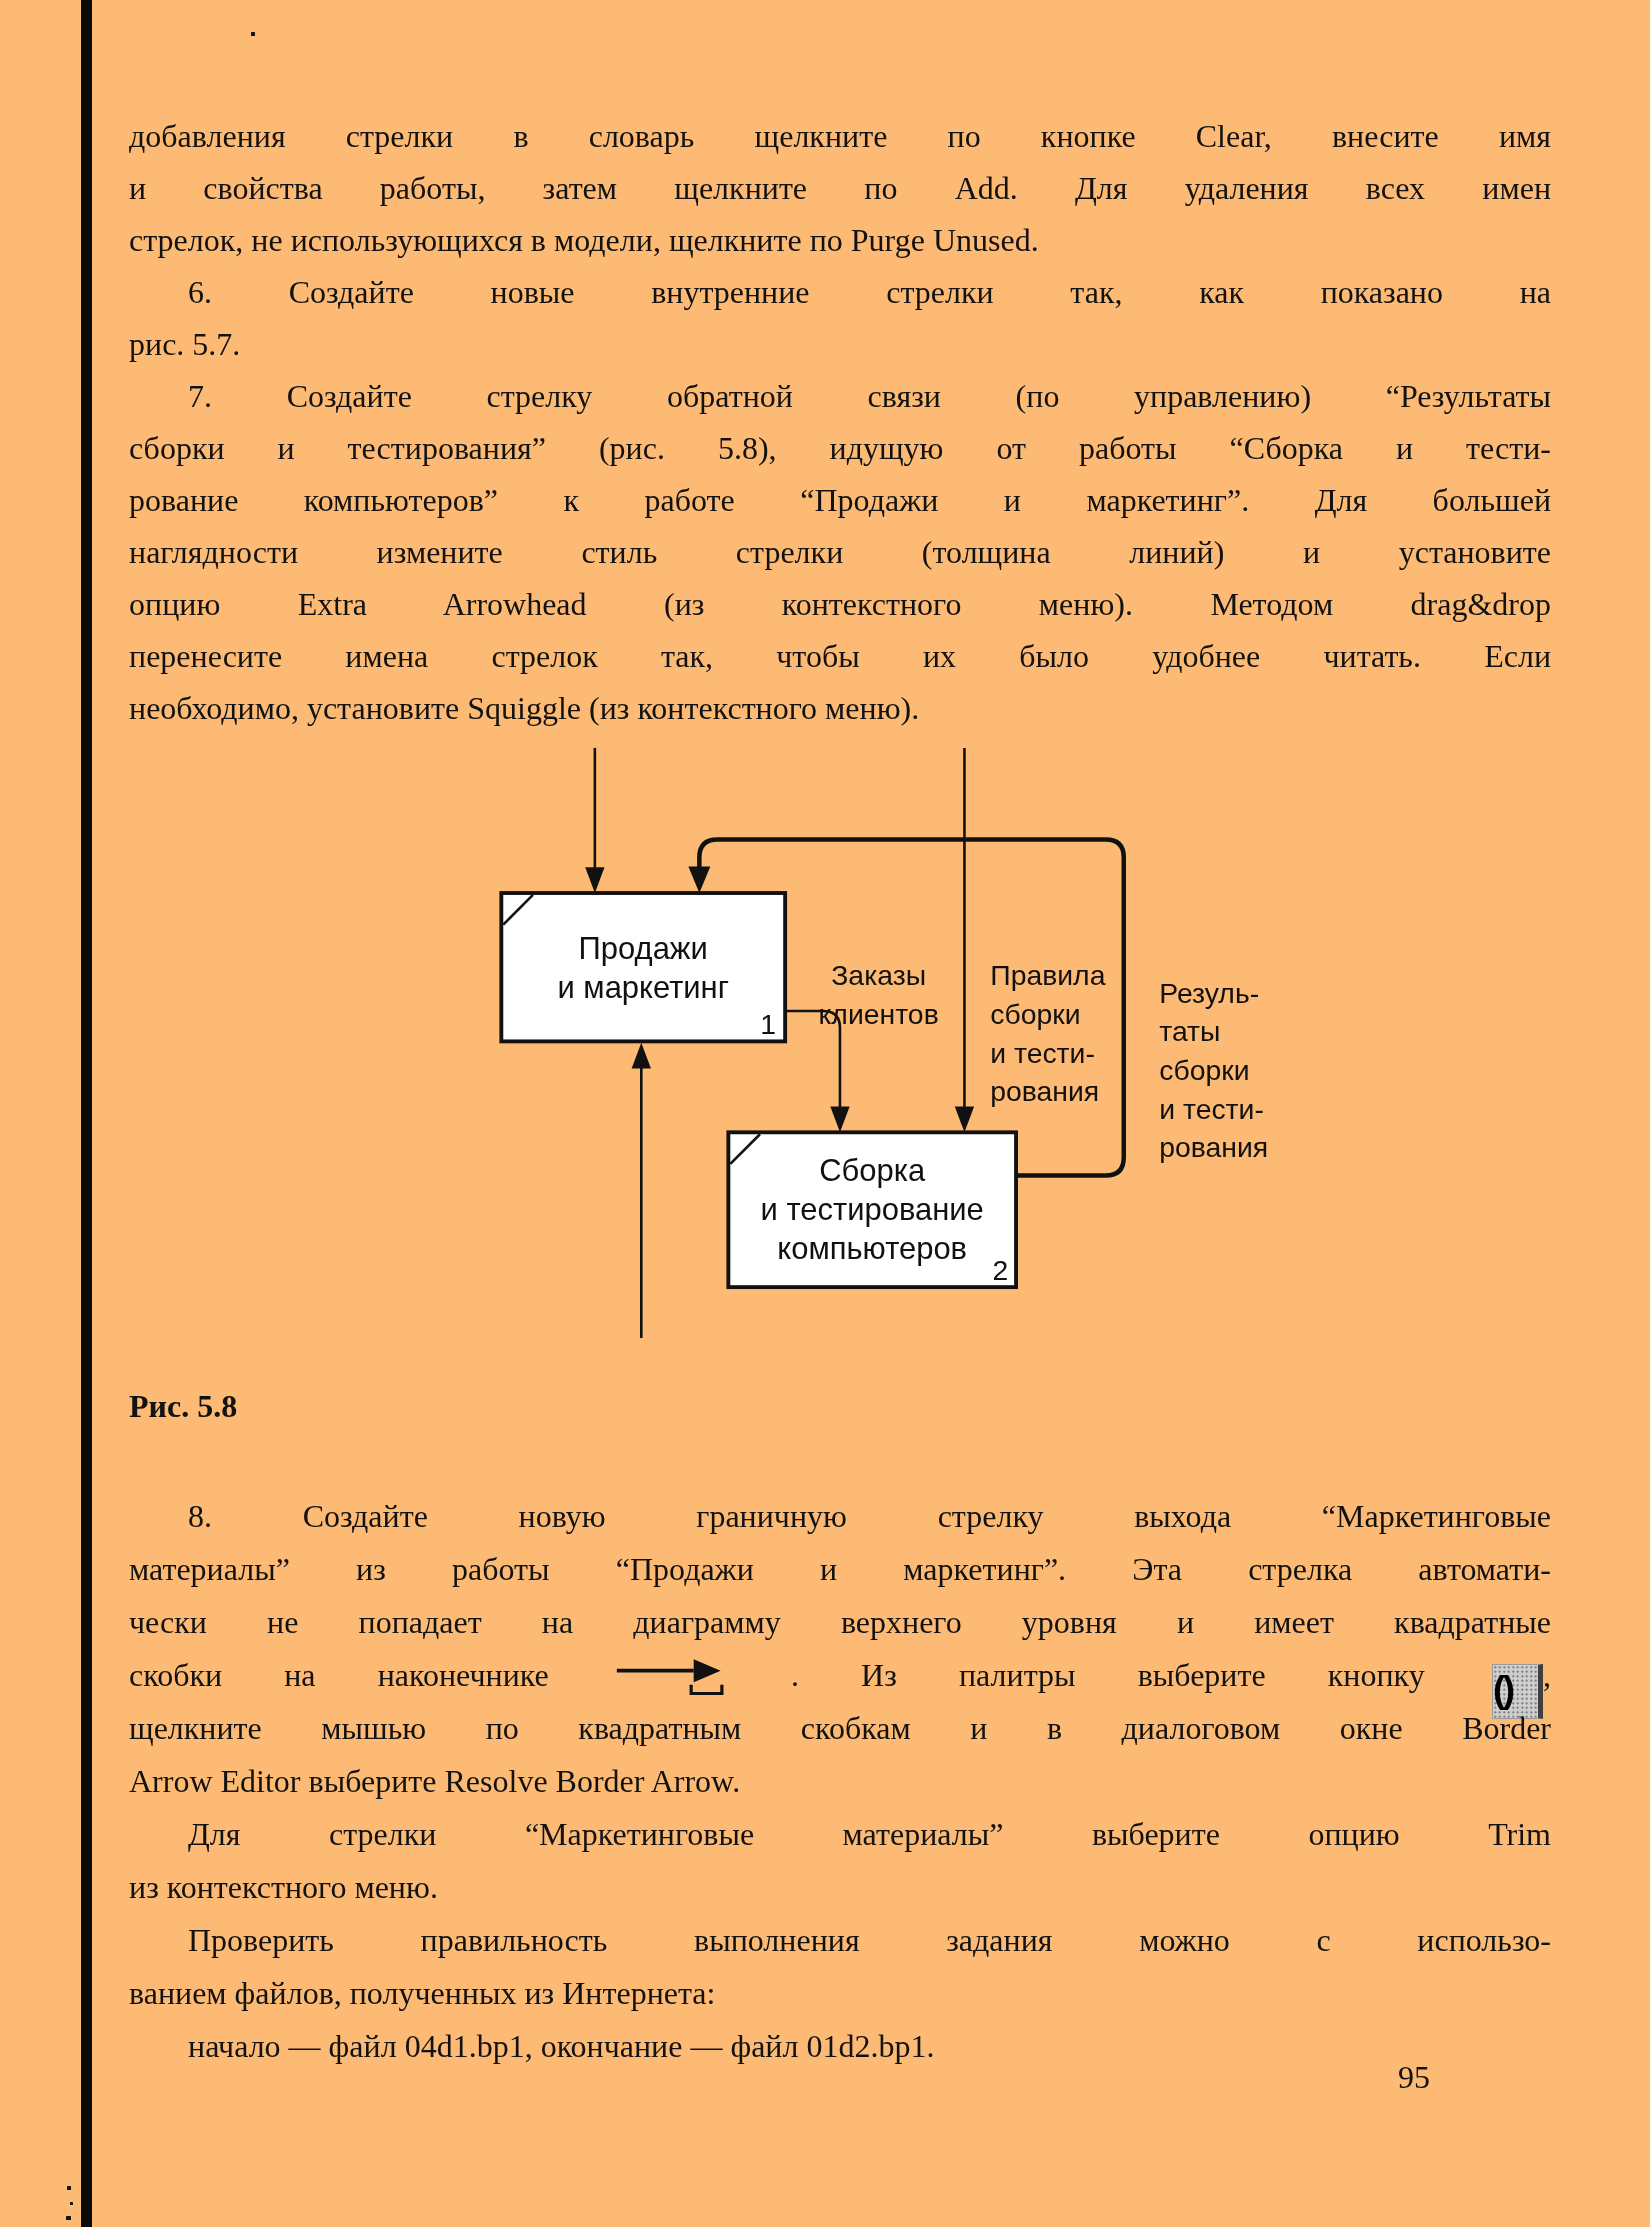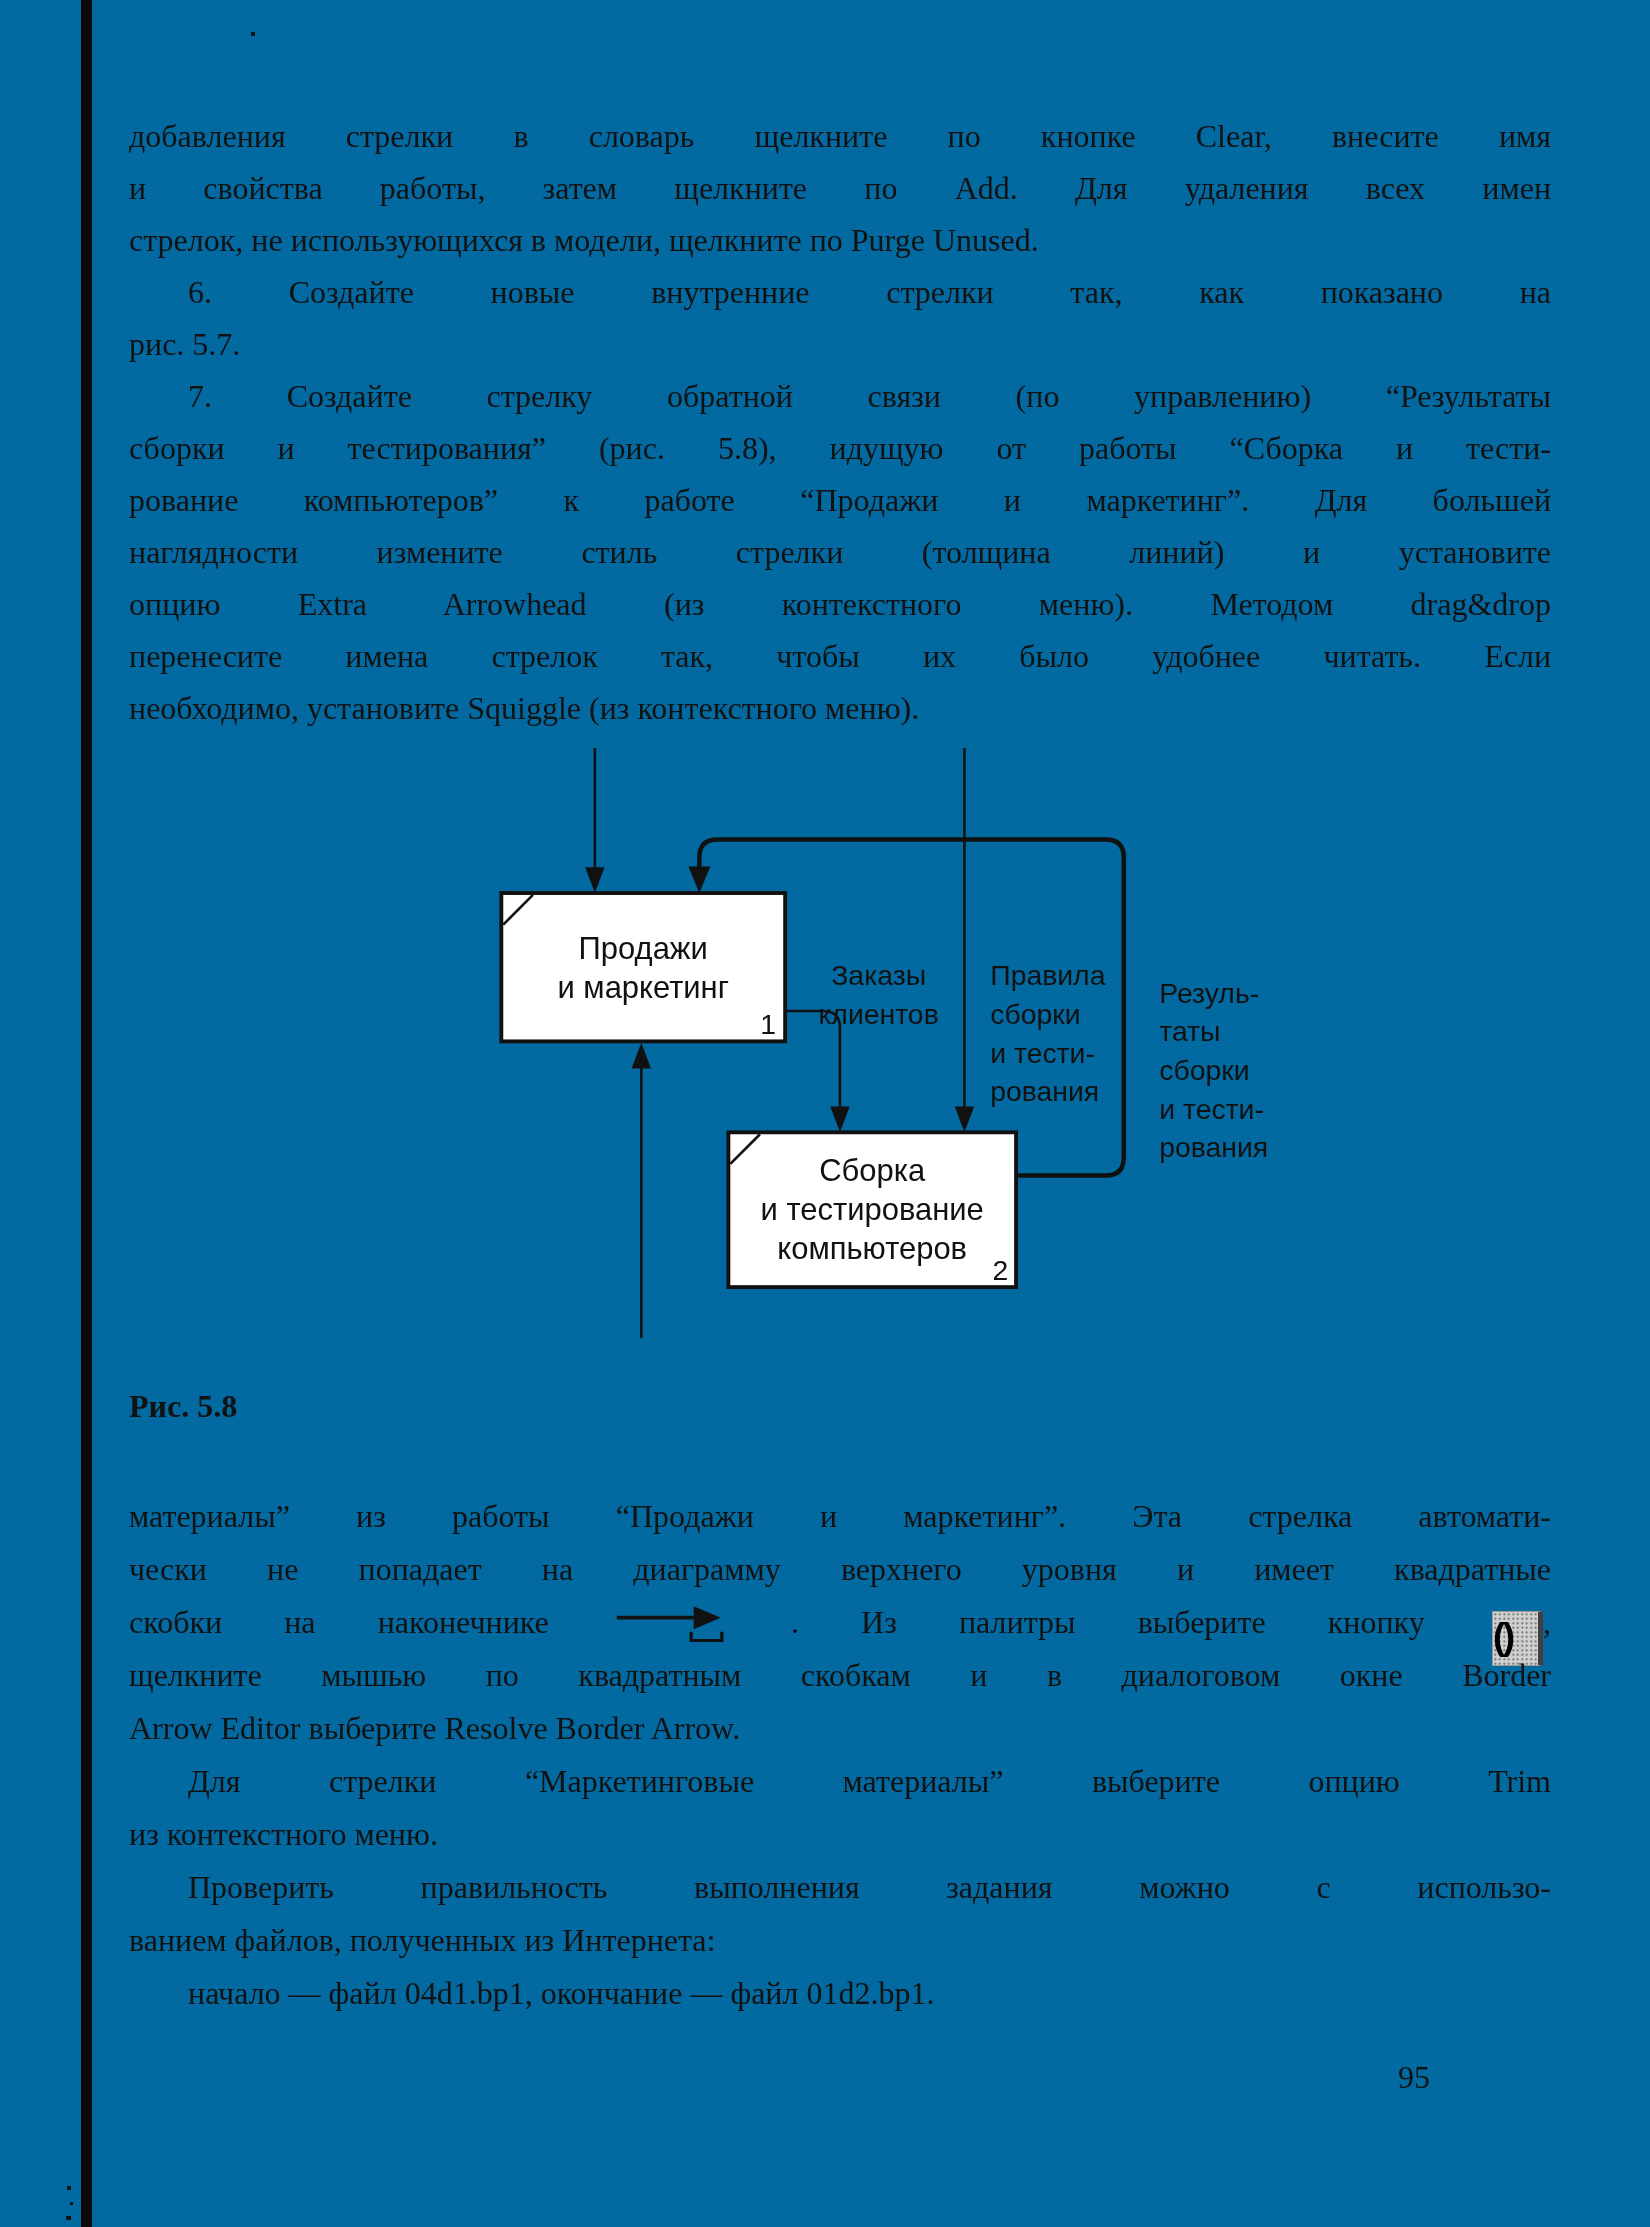"добавления стрелки в словарь щелкните" #page { background: #0369a1 -> #fdba74 }
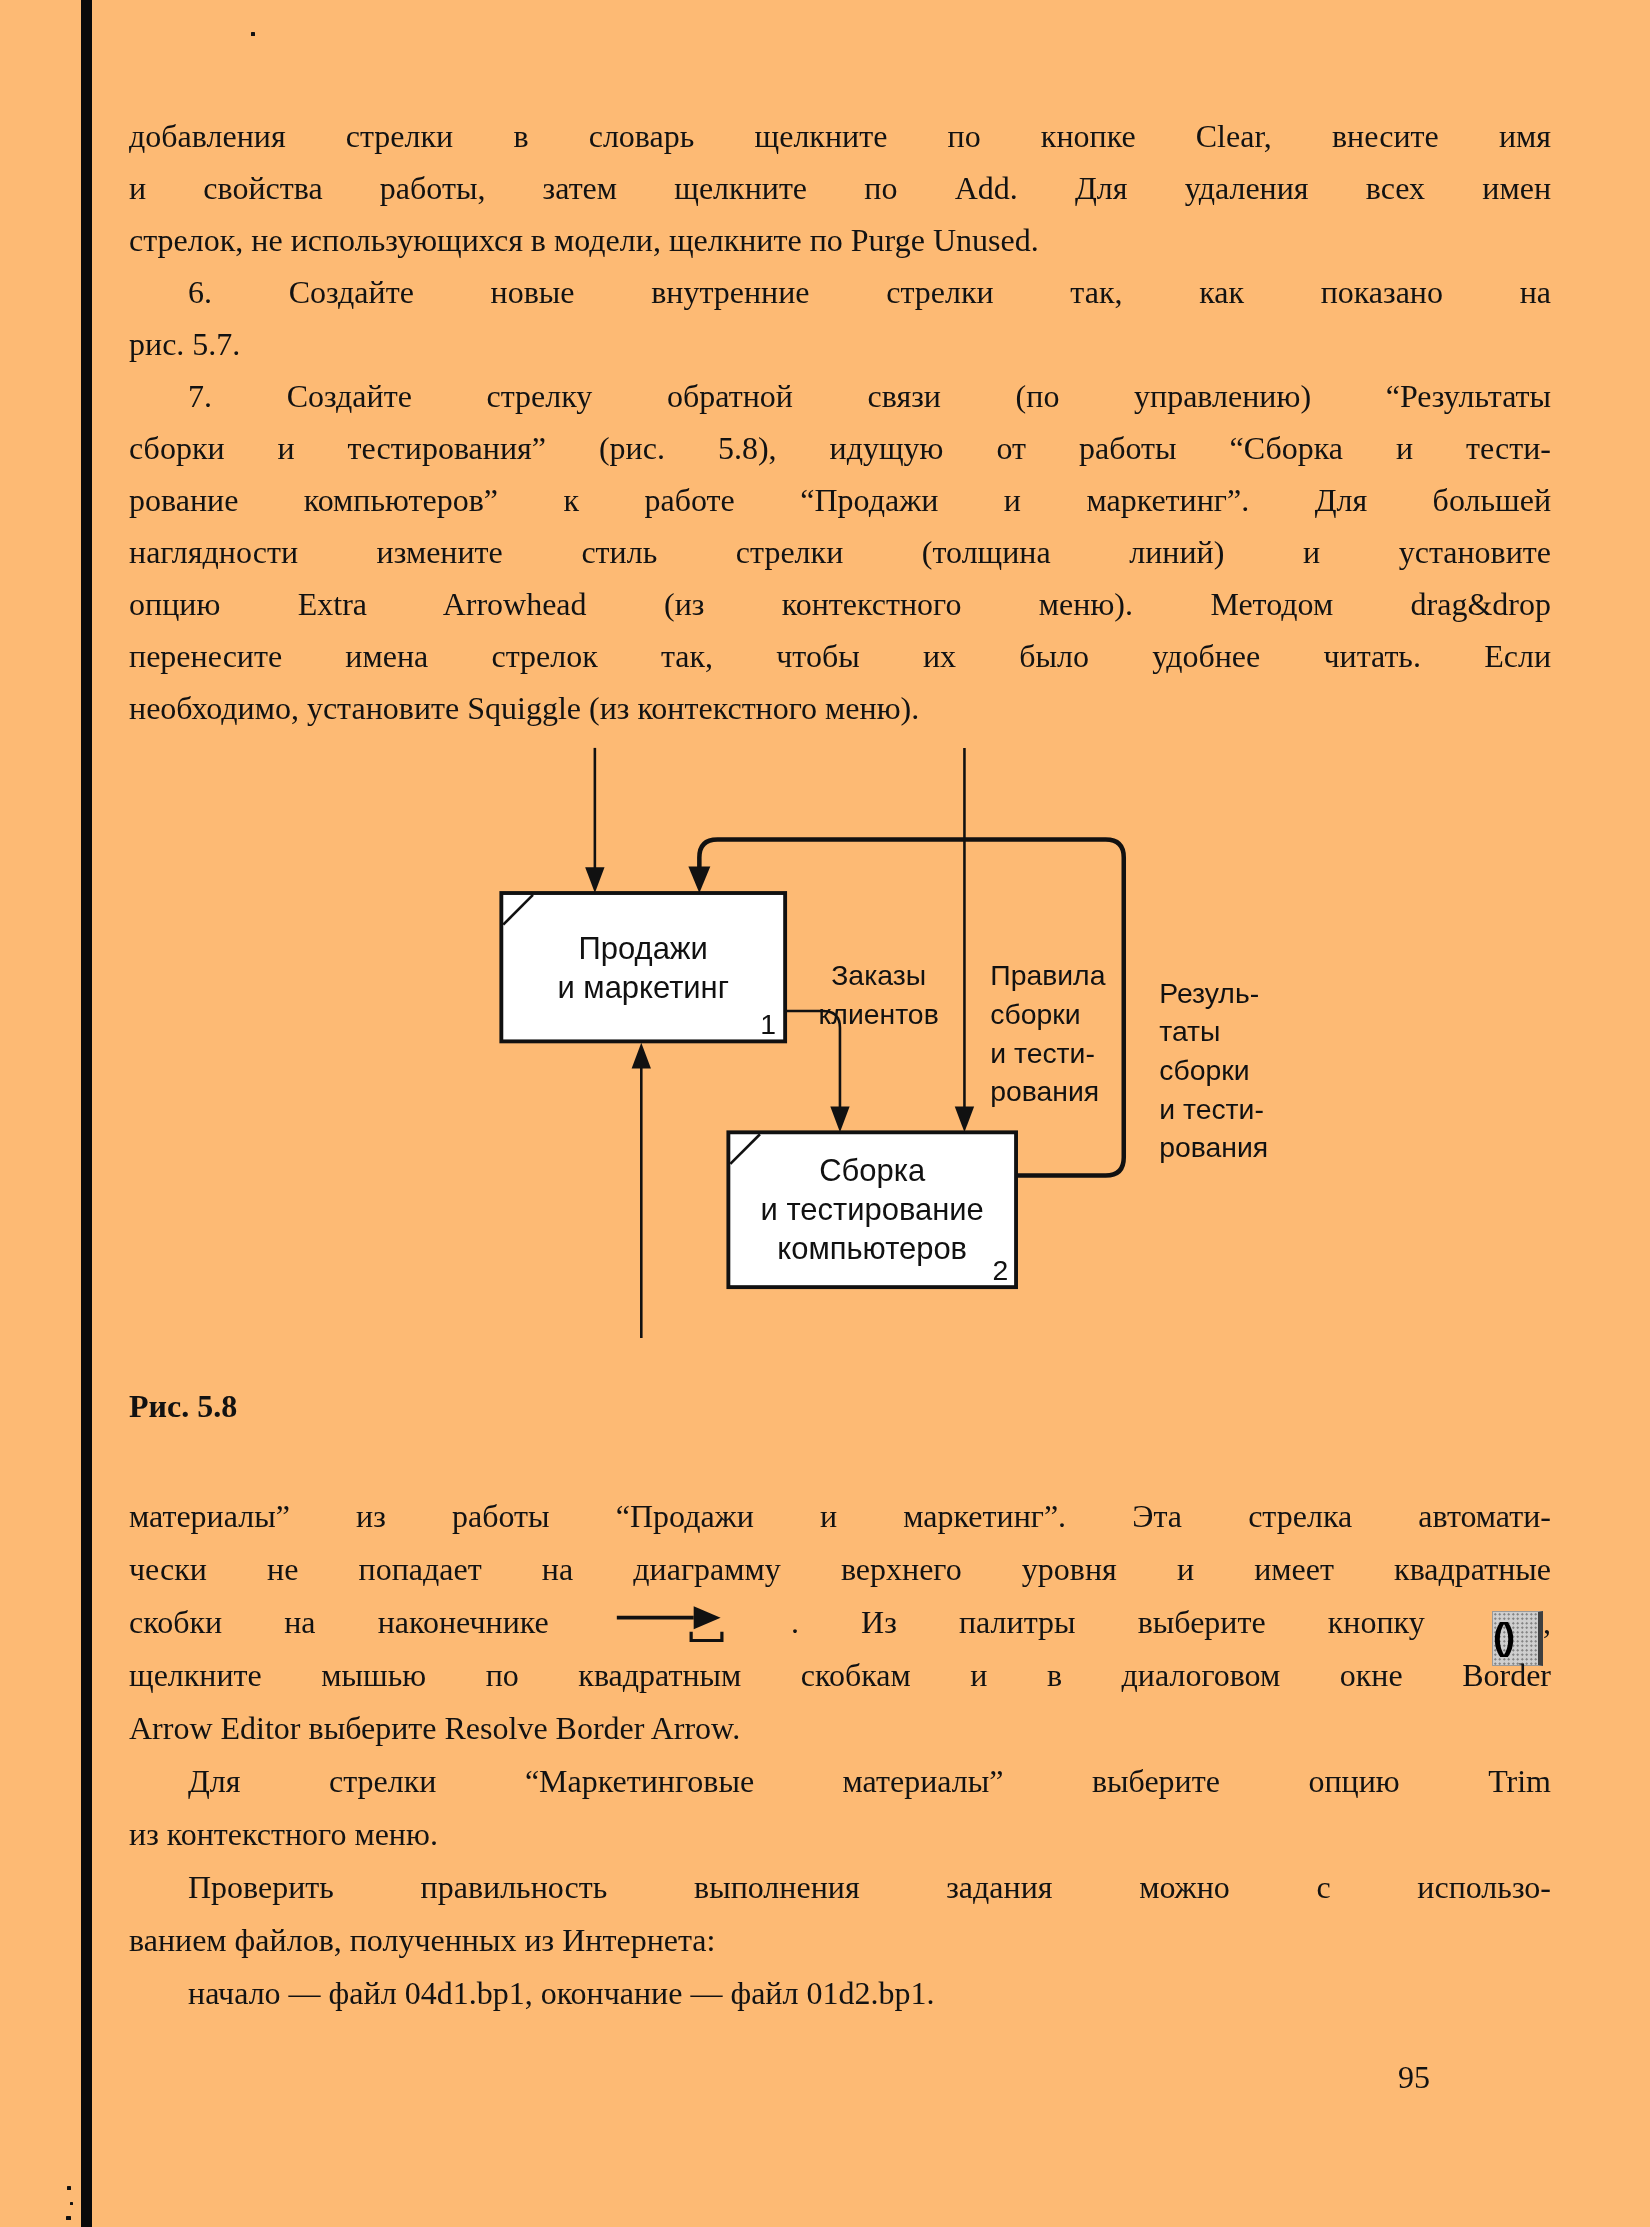"8. Создайте новую граничную стрелку" div.line { html: none -> <div>8. Создайте новую граничную стрелку выхода “Маркетинговые</div> }
